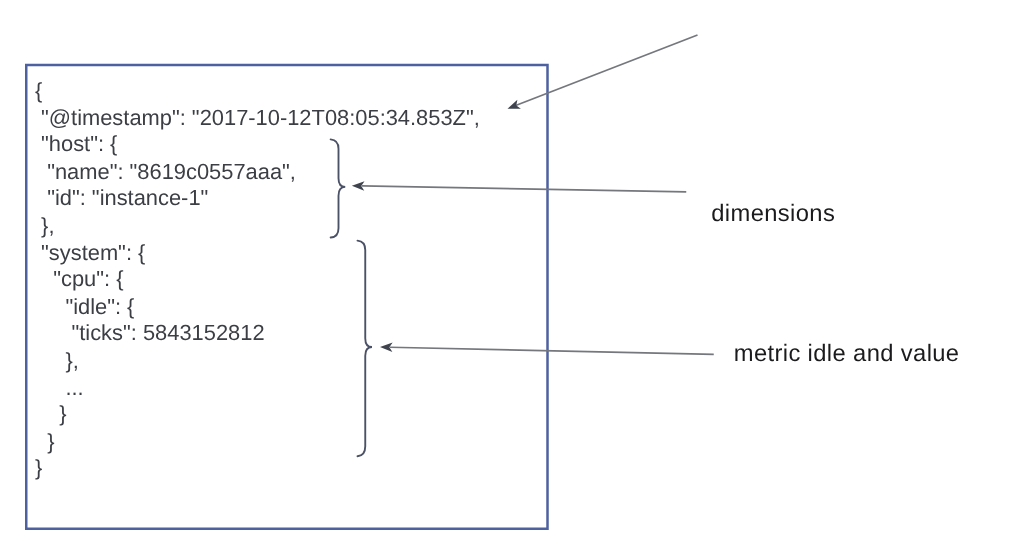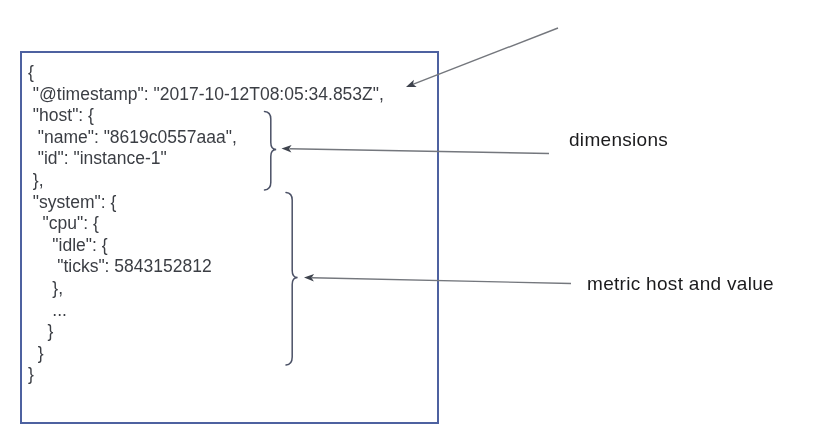"dimensions" .label-dimensions { top: 128px -> 160px }
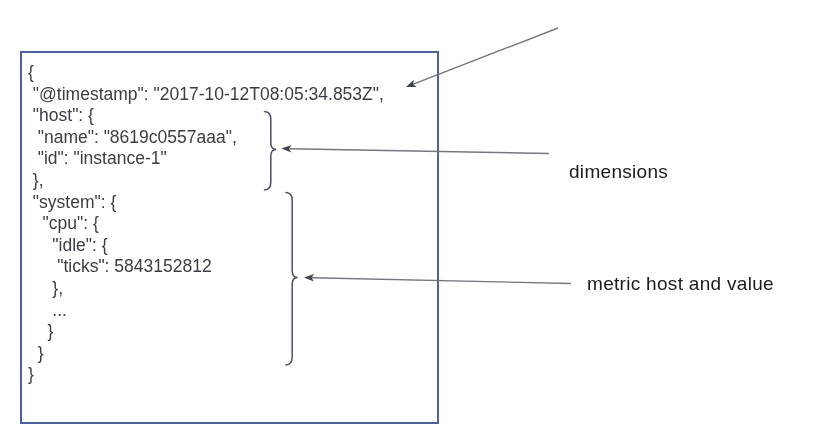"metric host and value" div.label { text: host -> idle }
